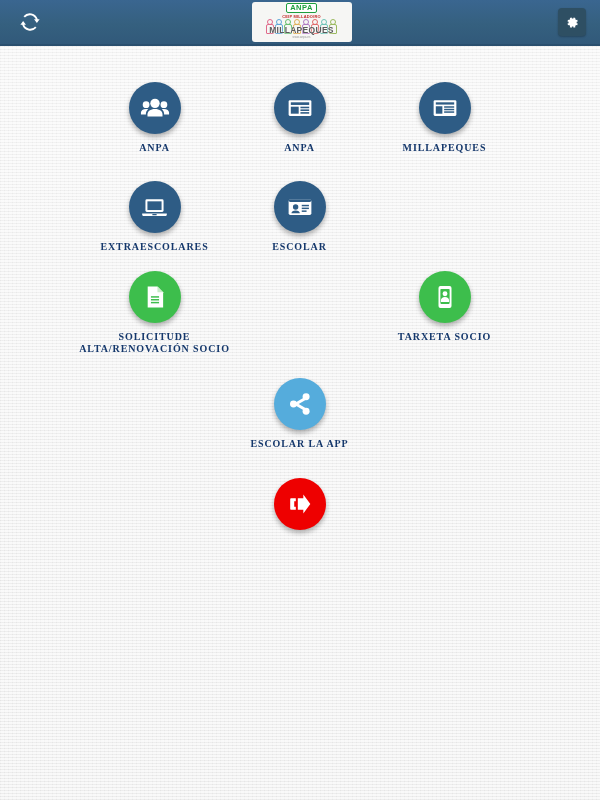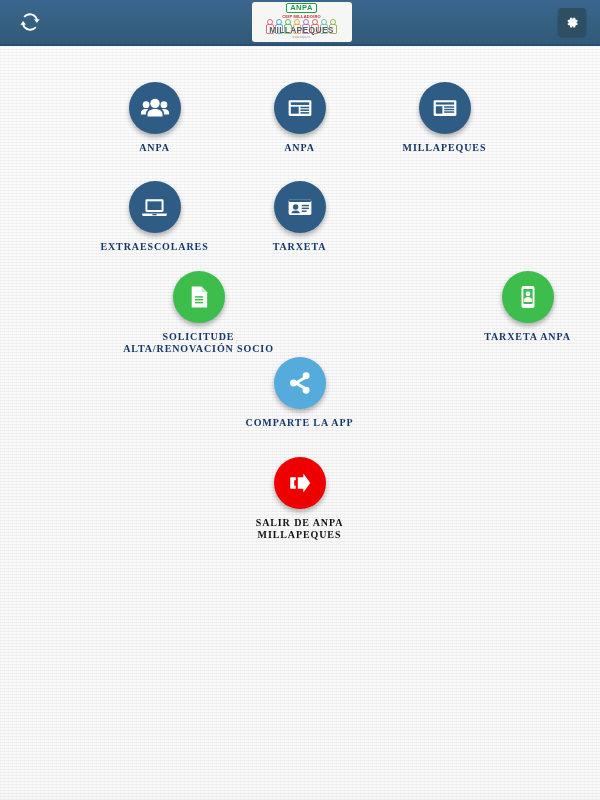"TARXETA" div.cell-label { text: TARXETA -> ESCOLAR }
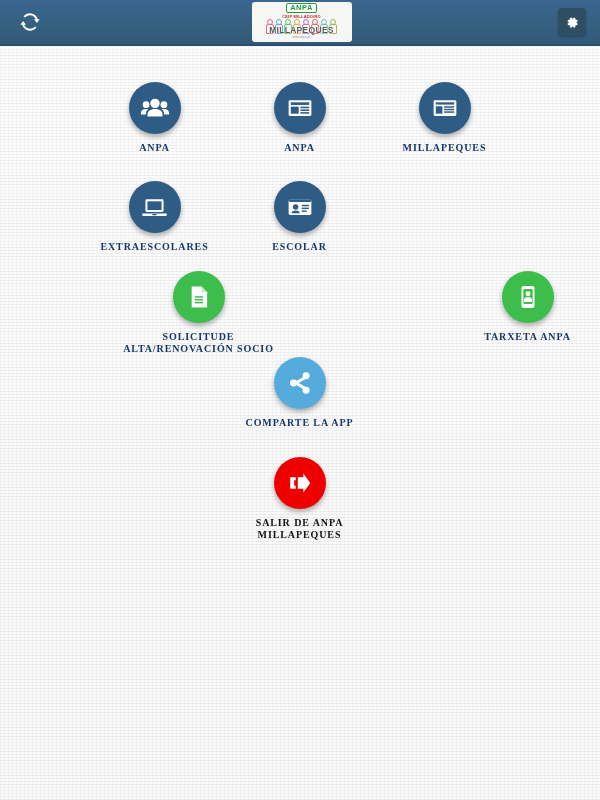"SOLICITUDE" .r3 { gap: 44px -> none; margin-bottom: 2px -> 23px }
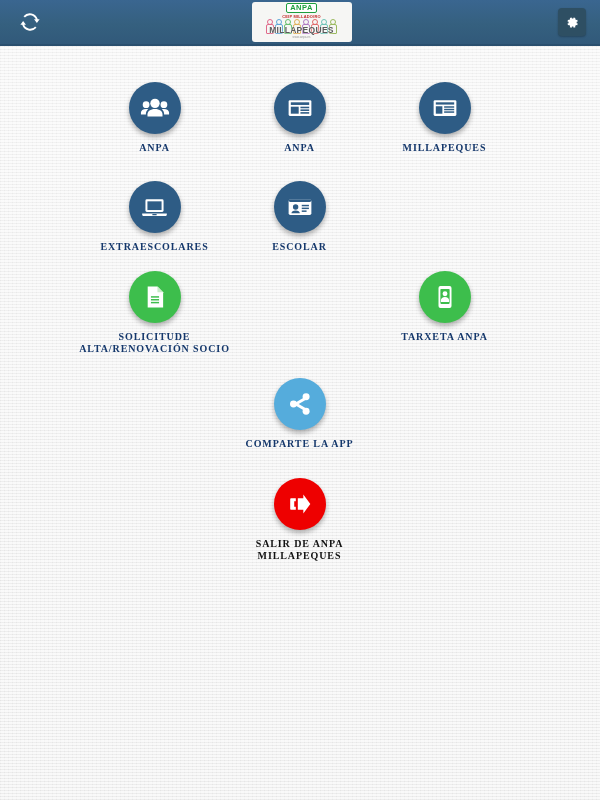"TARXETA ANPA" div.cell-label { text: ANPA -> SOCIO }
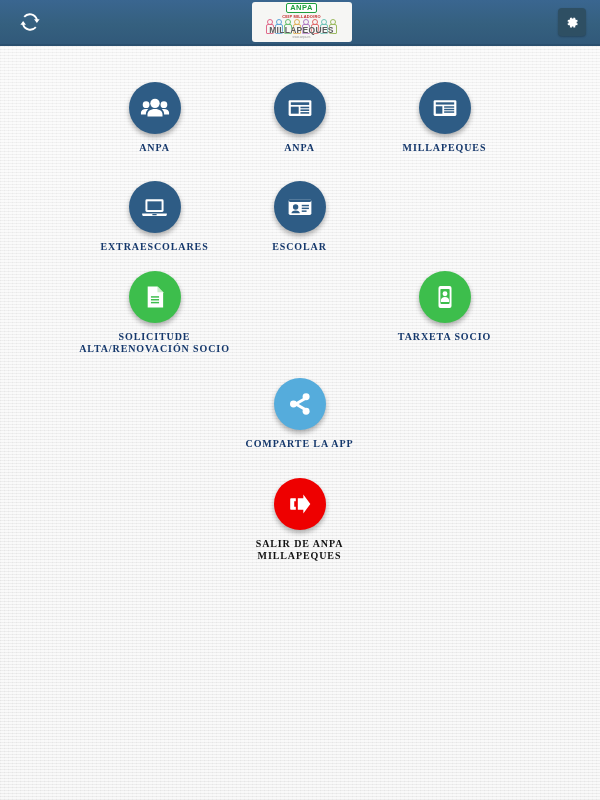"COMPARTE LA APP" div.cell-label { text: COMPARTE -> ESCOLAR }
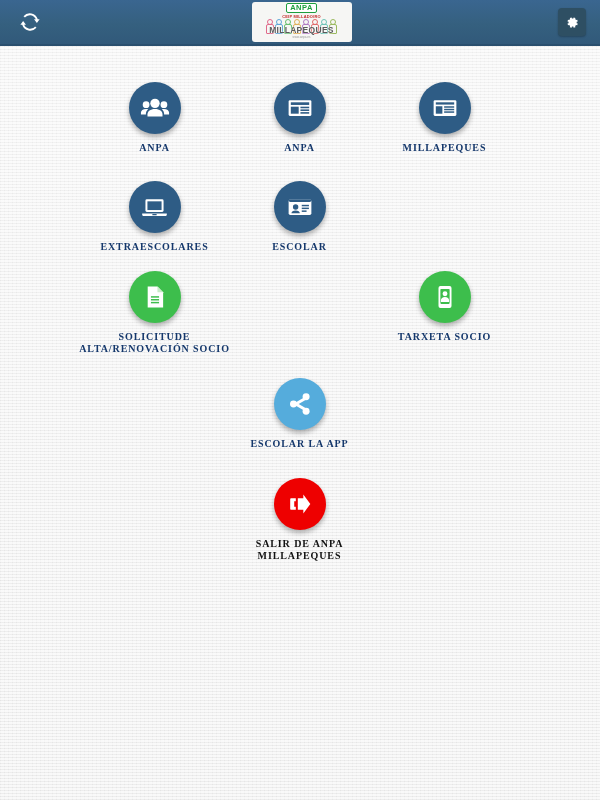"SALIR DE ANPA MILLAPEQUES" div.cell-label { html: <div>SALIR DE ANPA MILLAPEQUES</div> -> none }
